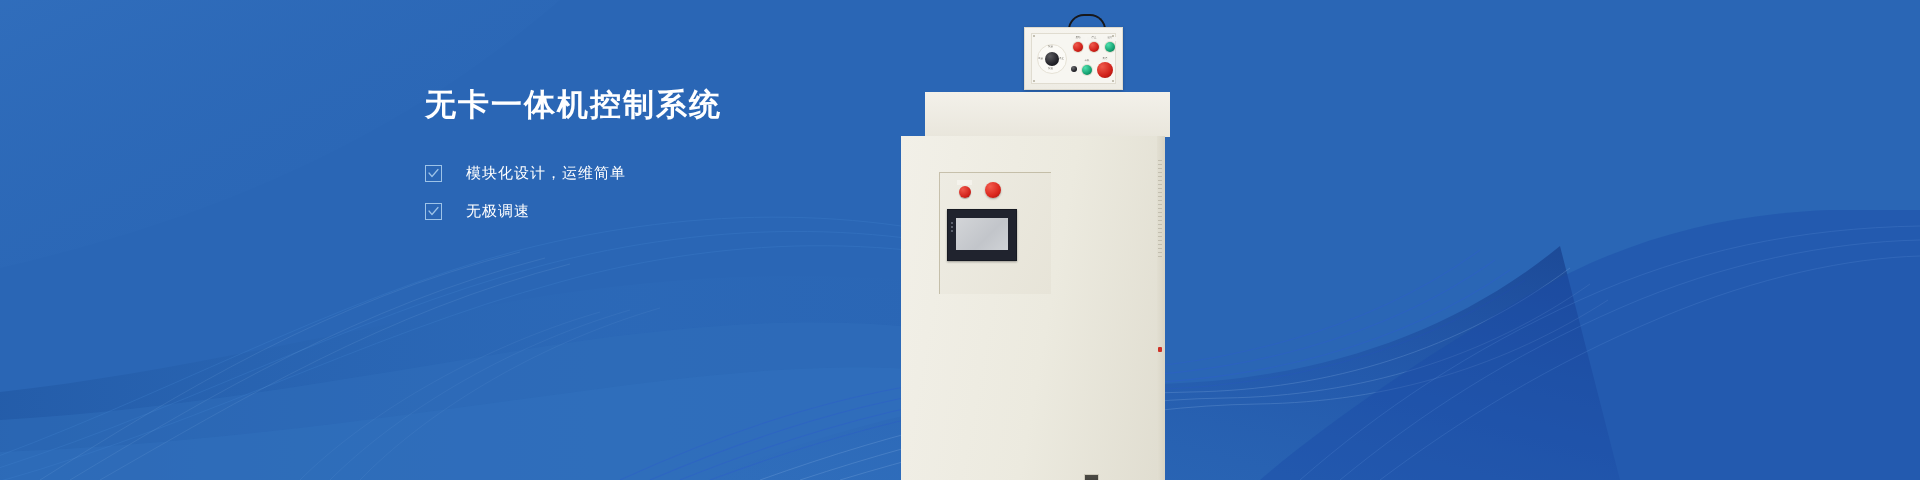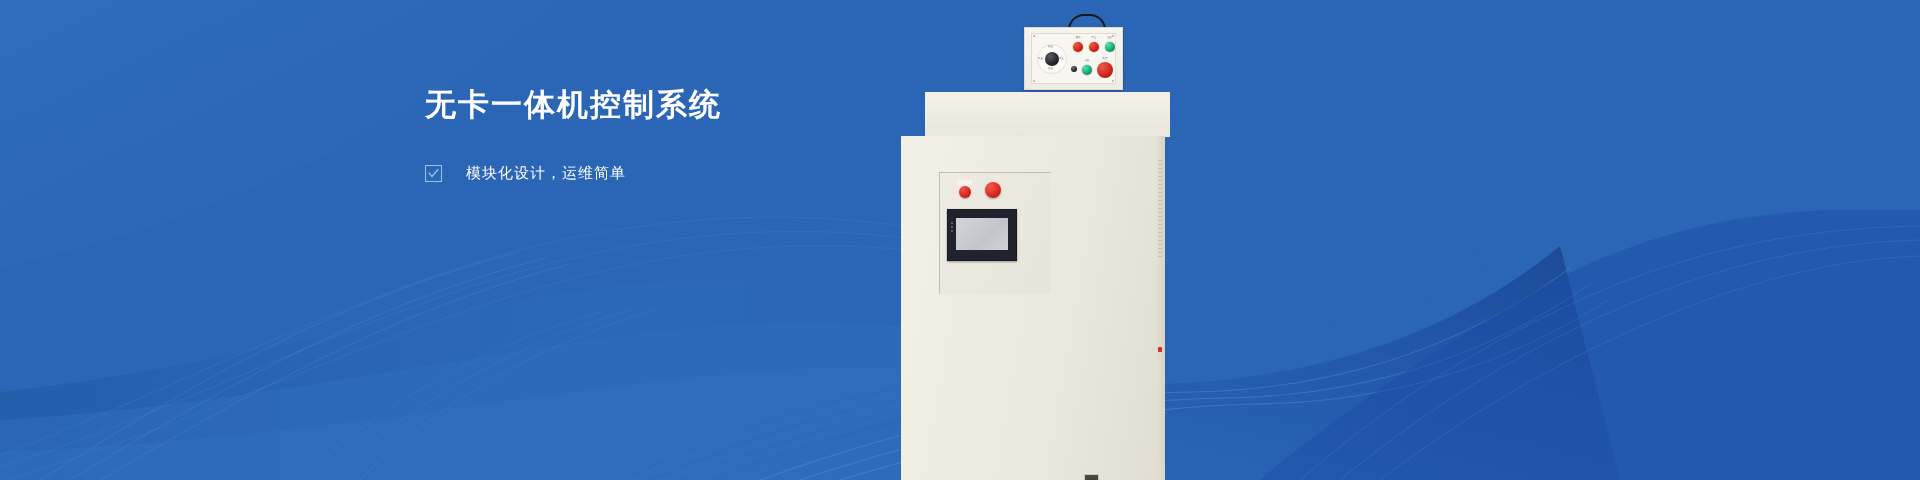"无极调速" li.feature-item { html: none -> <li> <span> <svg> <polyline></polyline> </svg> </span> <span>无极调速</span> </li> }
